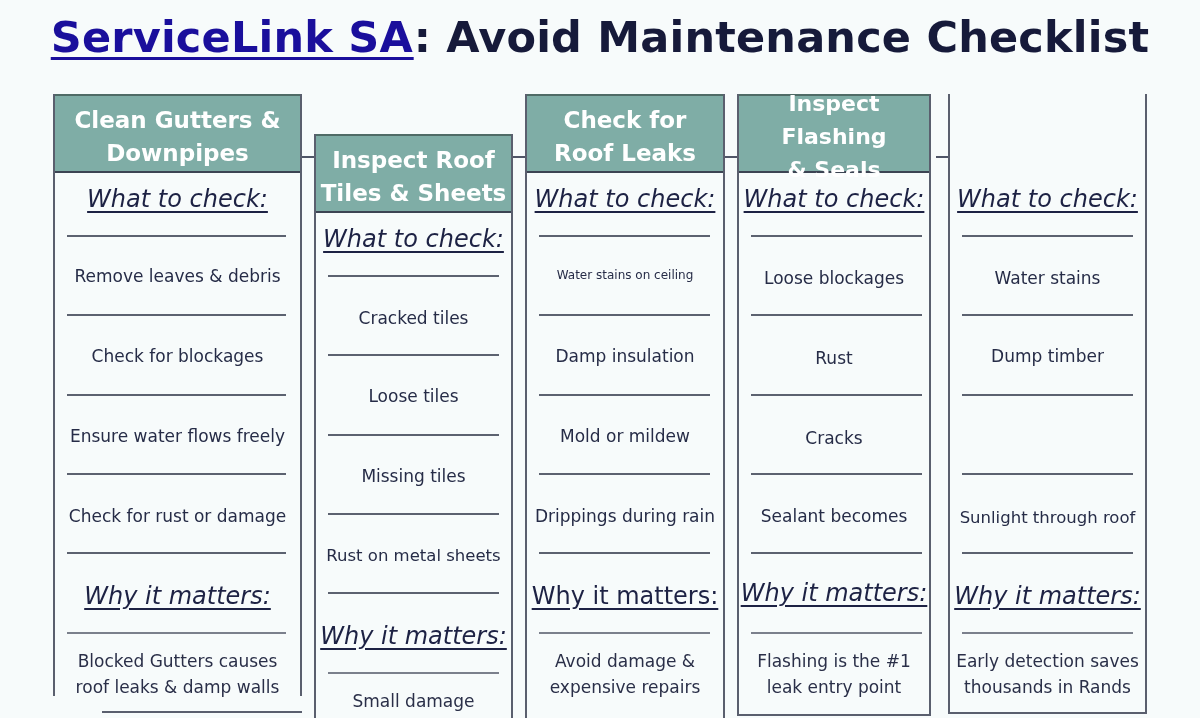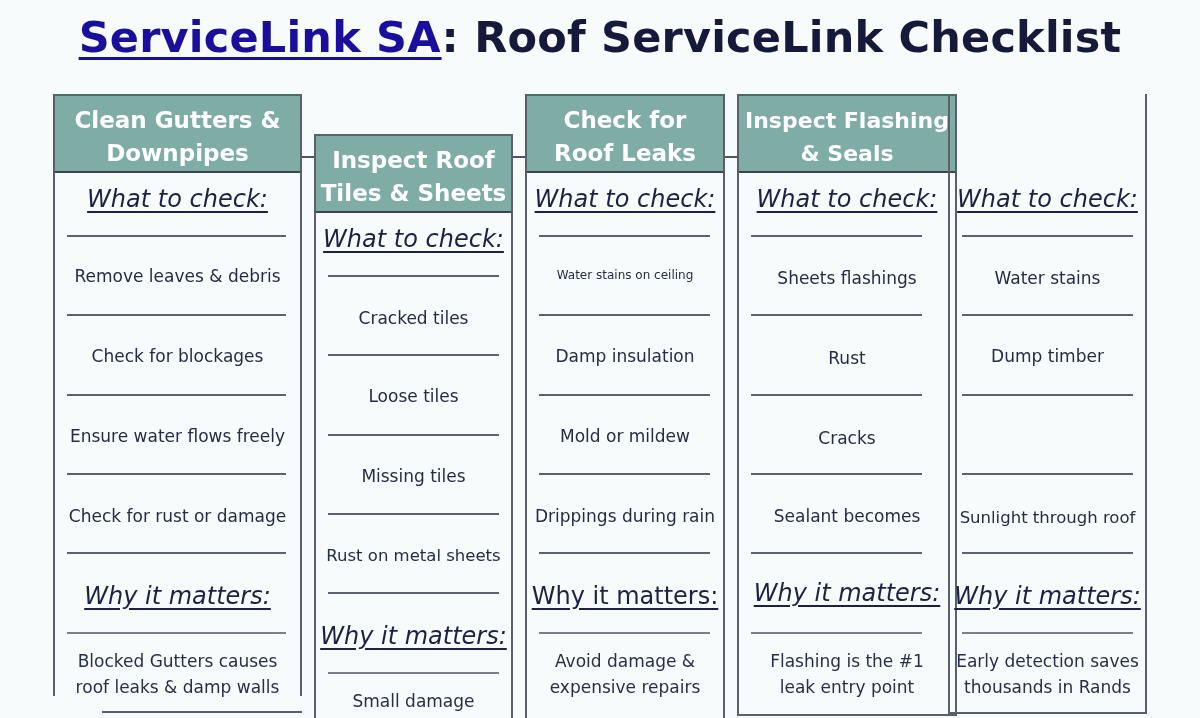": Roof ServiceLink Checklist" span { text: Roof ServiceLink -> Avoid Maintenance }
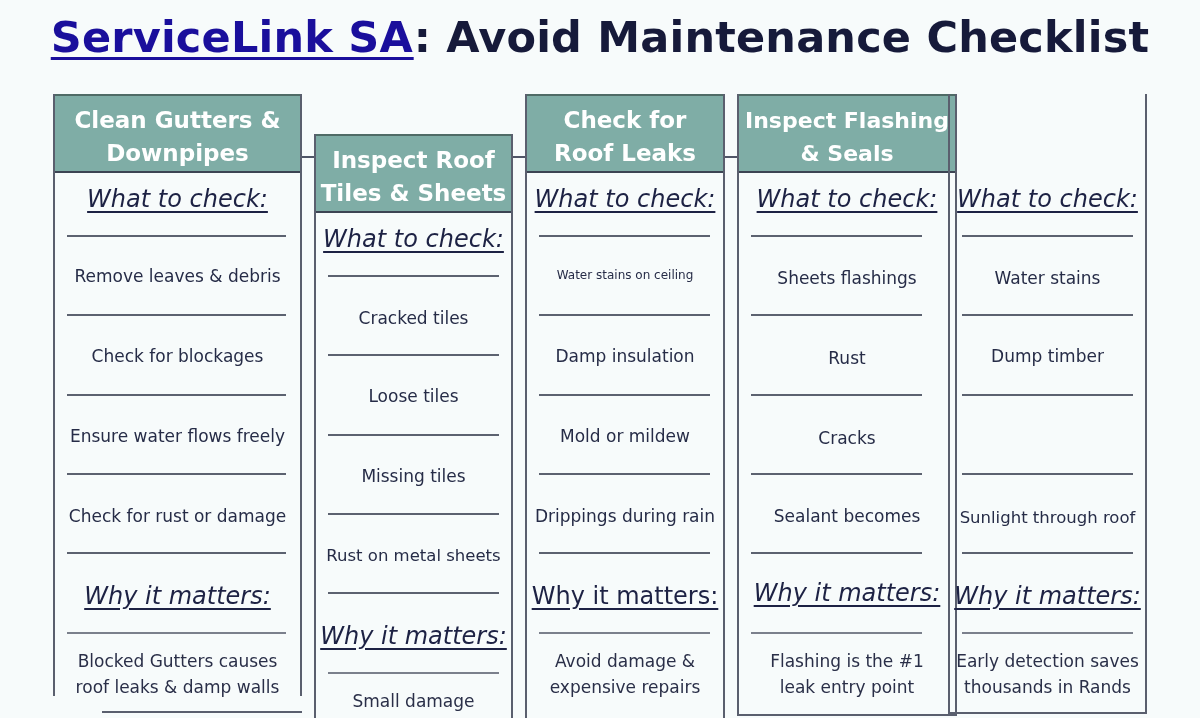"Inspect Flashing" .col.c4 { width: 220px -> 194px }
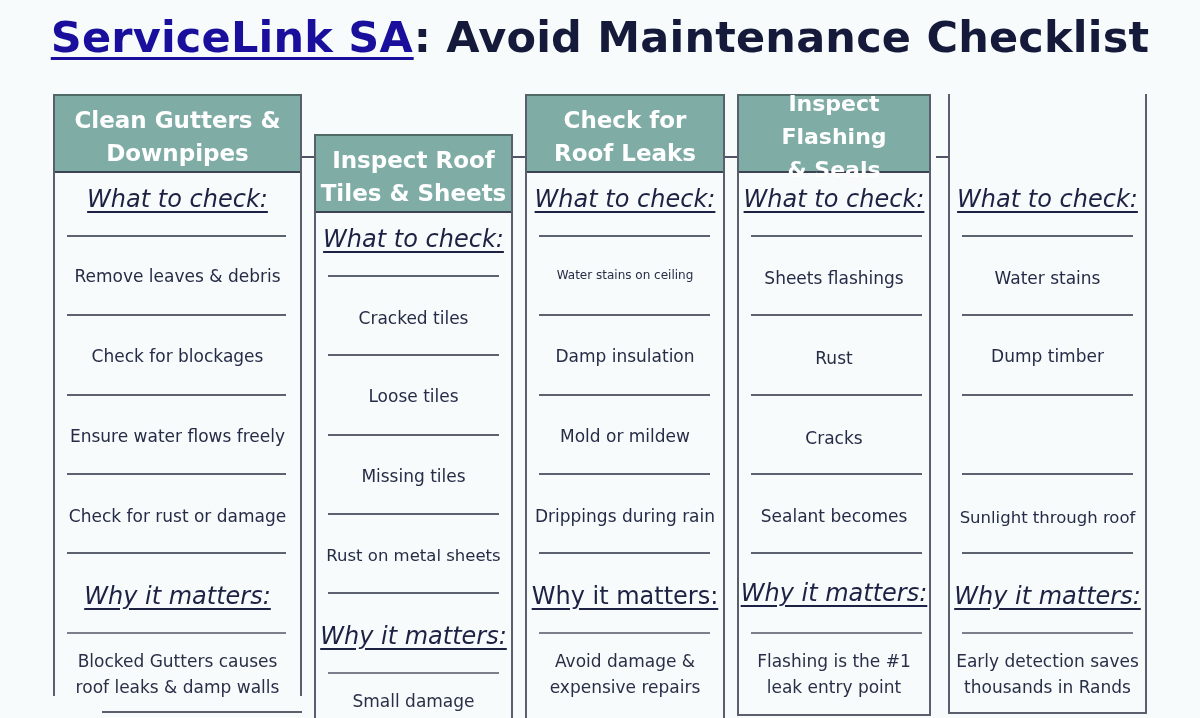"Sheets flashings" div.item { text: Sheets flashings -> Loose blockages }
